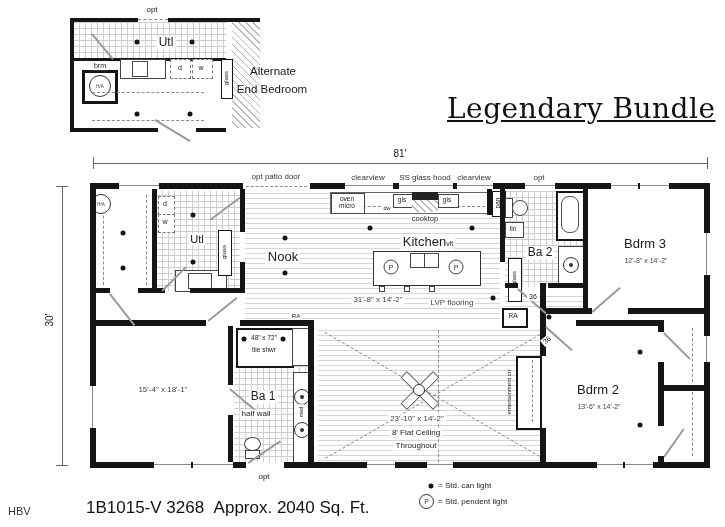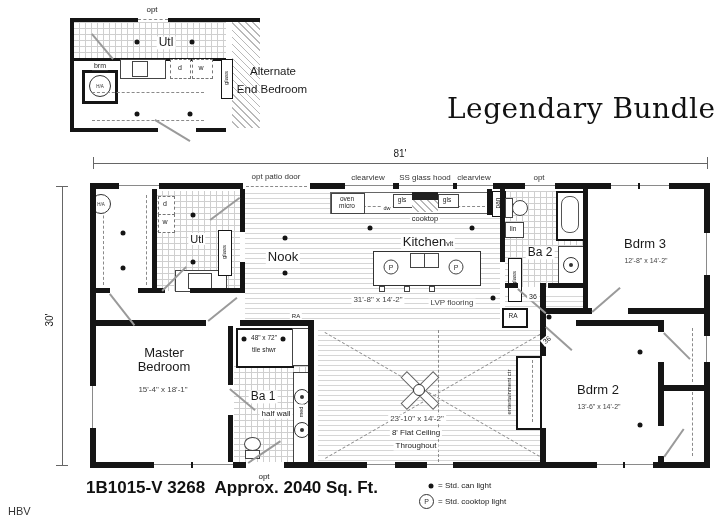"Legendary Bundle" div.title { text-decoration: none -> underline }
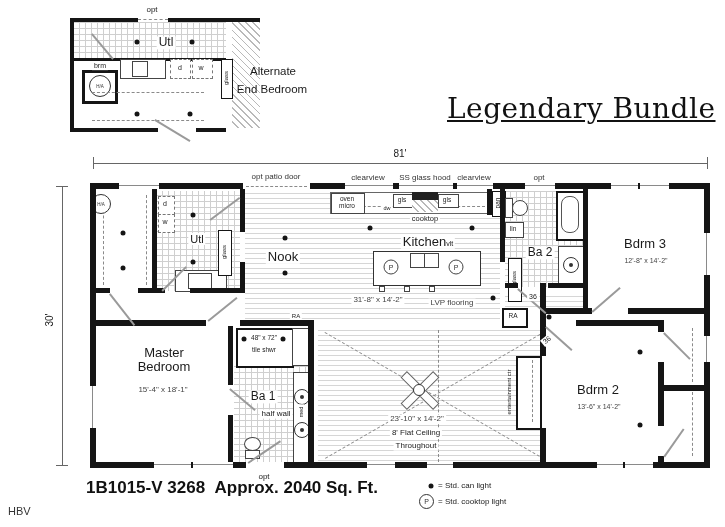"Master Bedroom" div.L { html: <div>Master Bedroom</div> -> none }
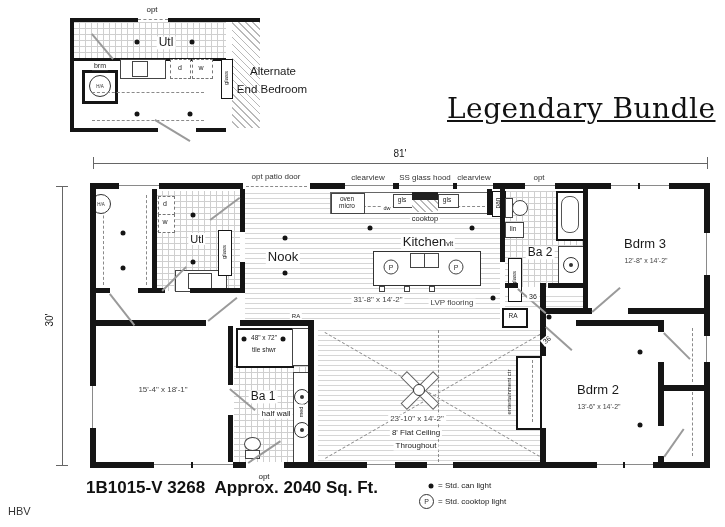"half wall" div.L { left: 276px -> 256px }
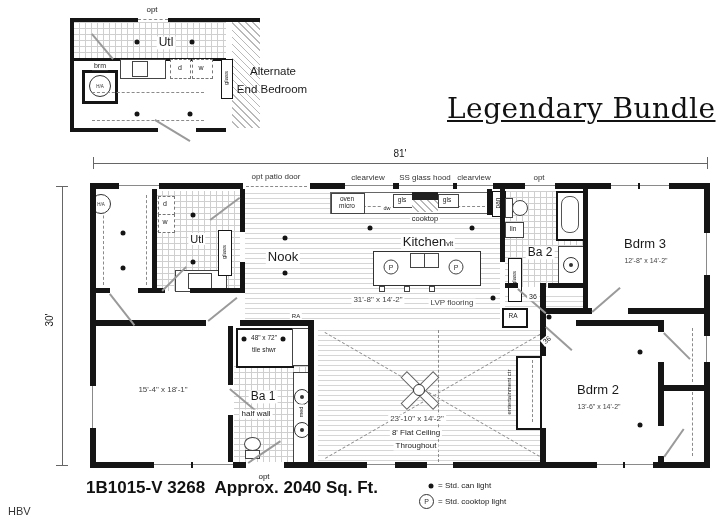"1B1015-V 3268 Approx. 2040 Sq." div.model { font-weight: bold -> none; top: 478px -> 498px }
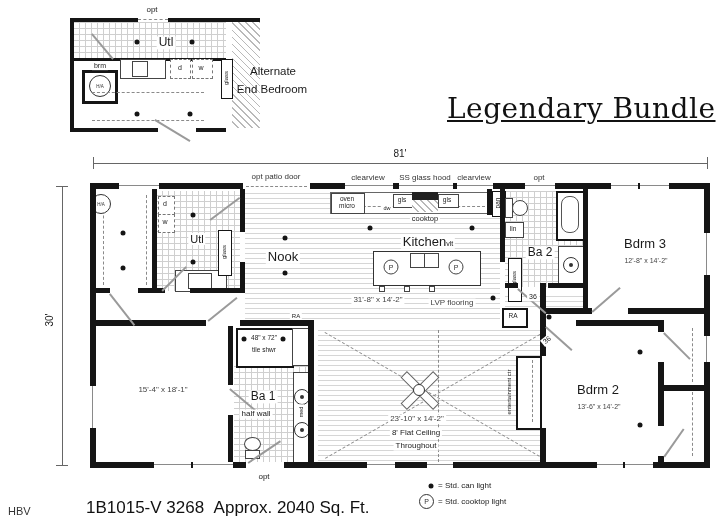"= Std. cooktop light" div.abs { text: cooktop -> pendent }
